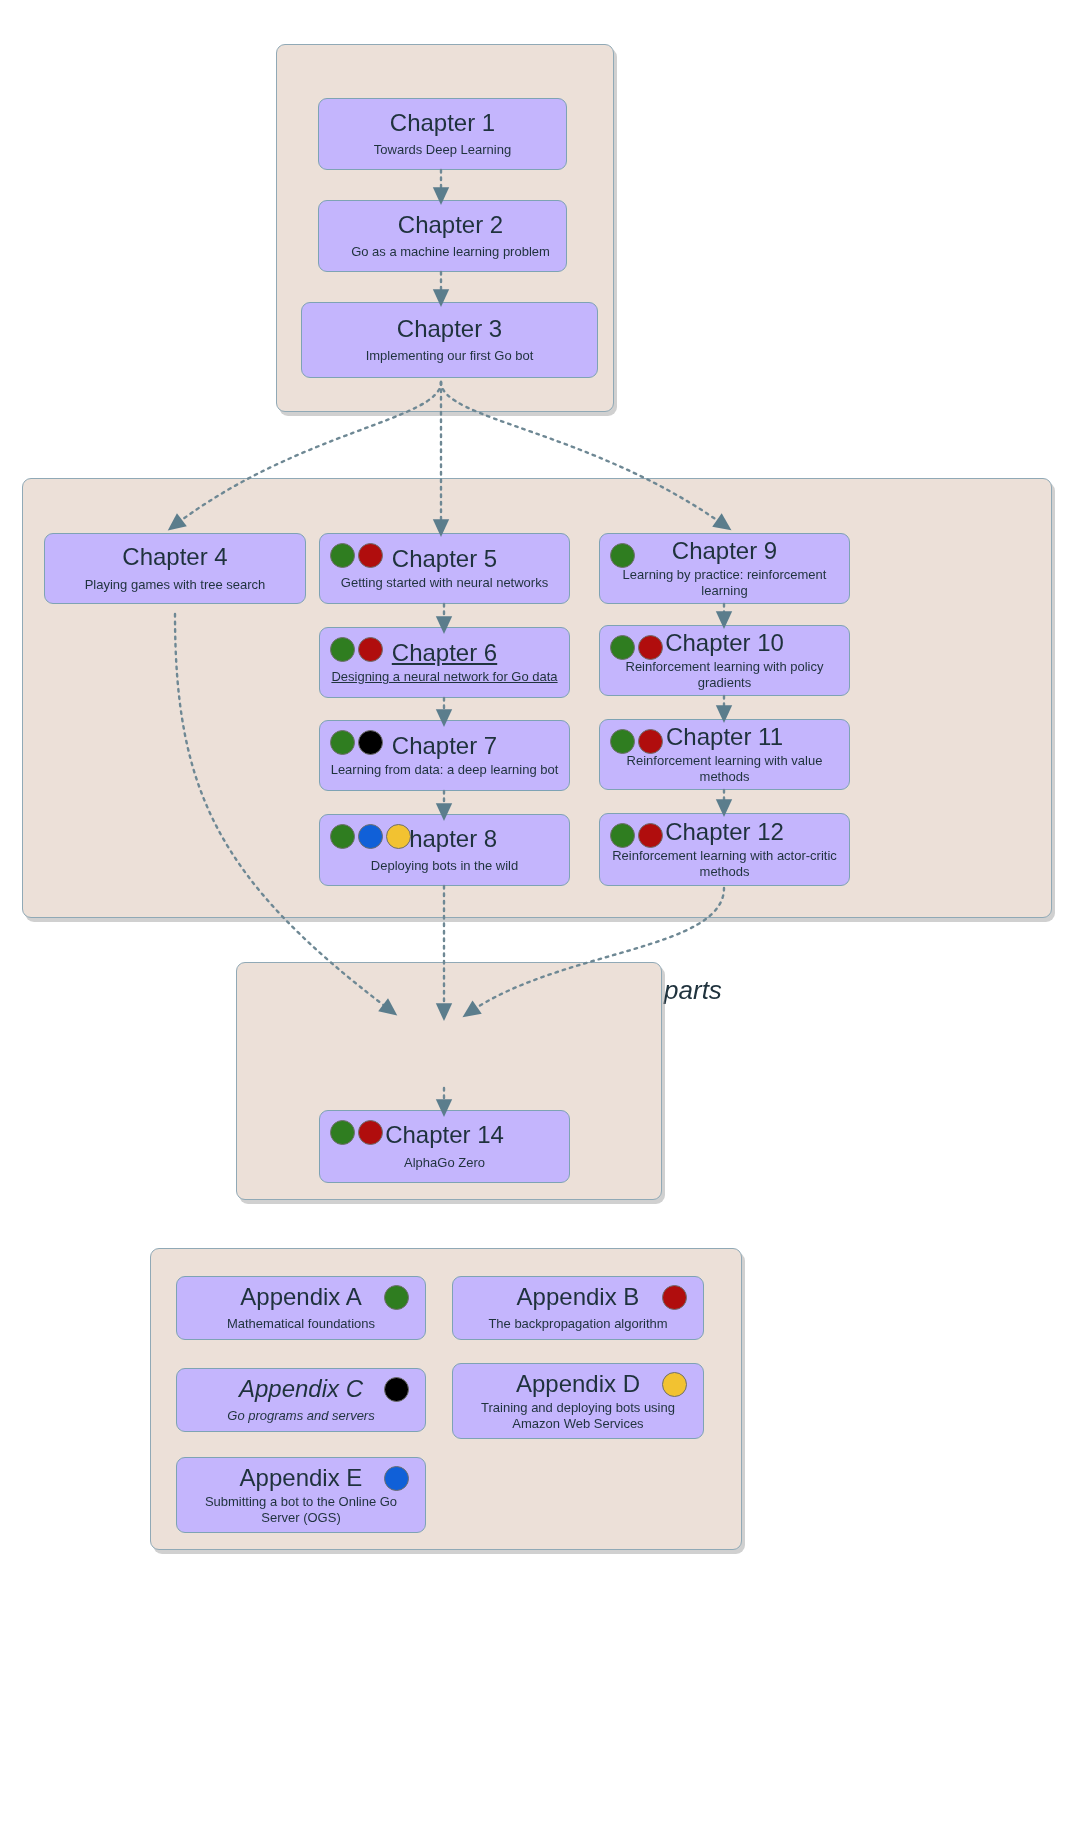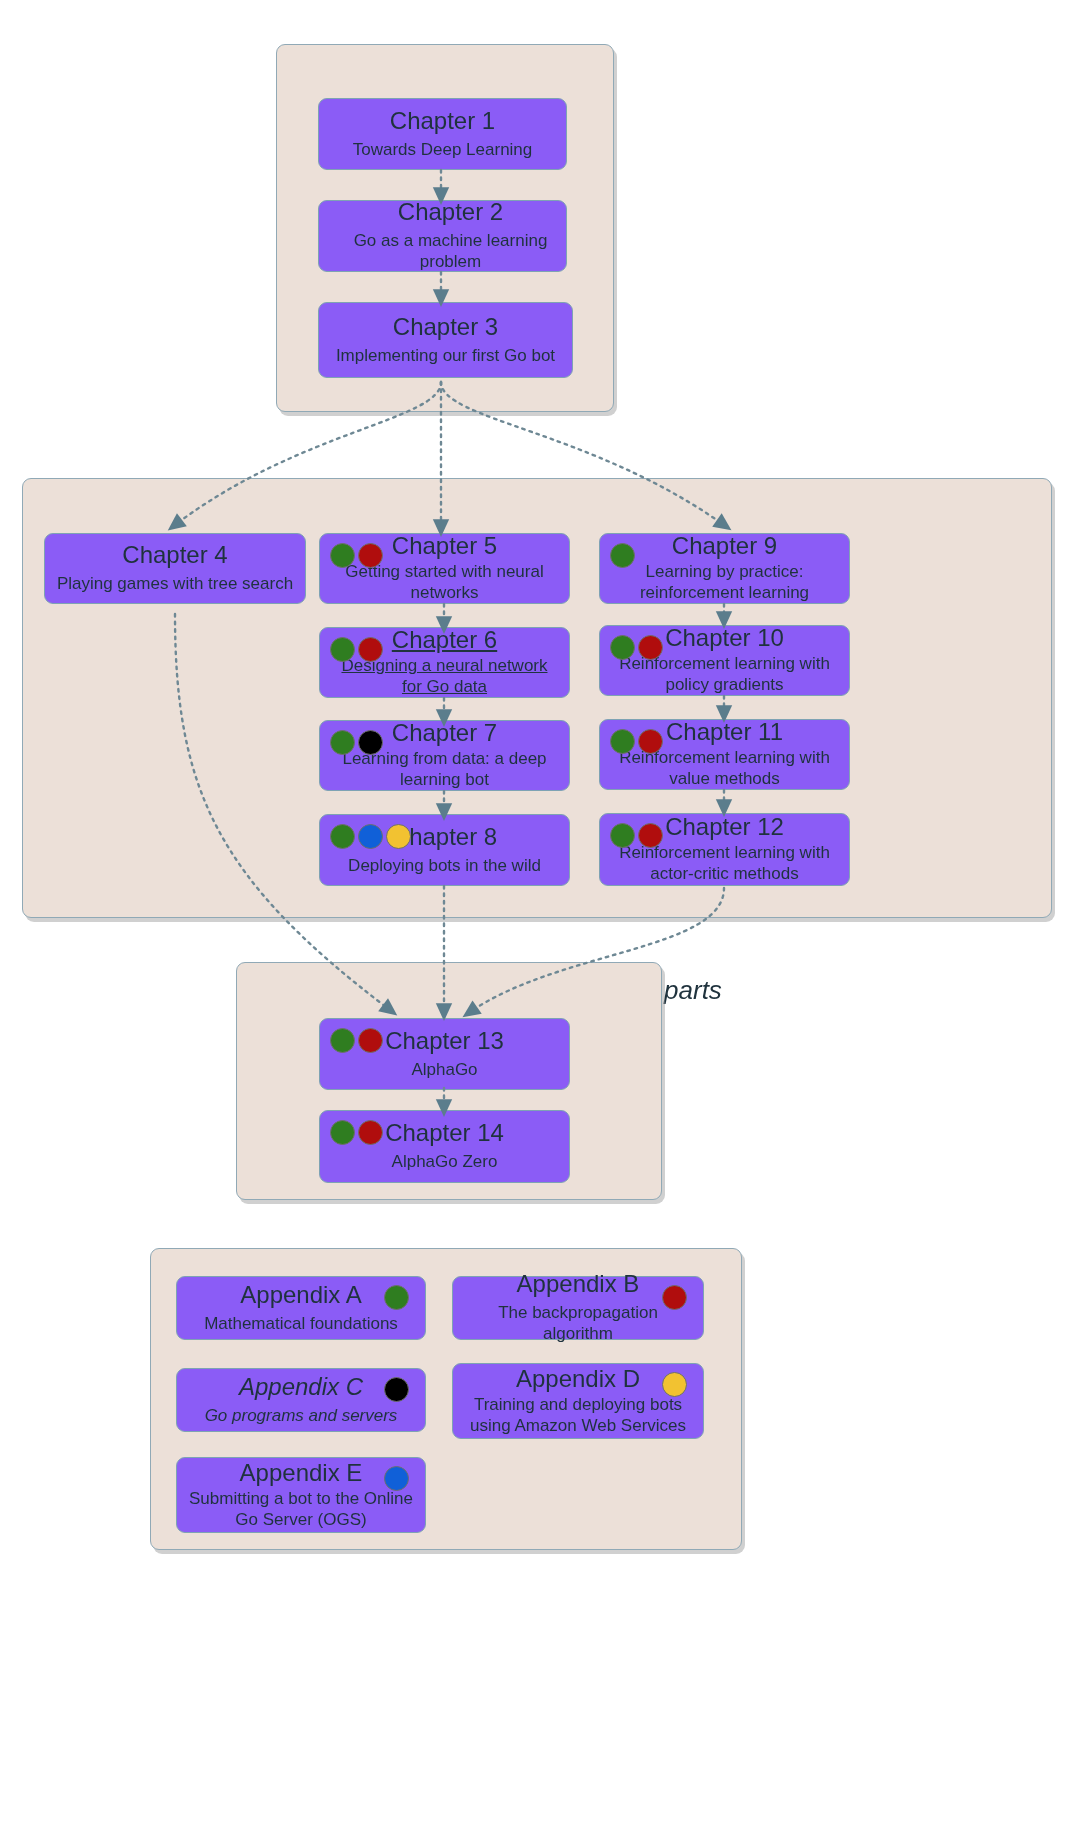"Chapter 1" .node { background: #8b5cf6 -> #c4b5fd }
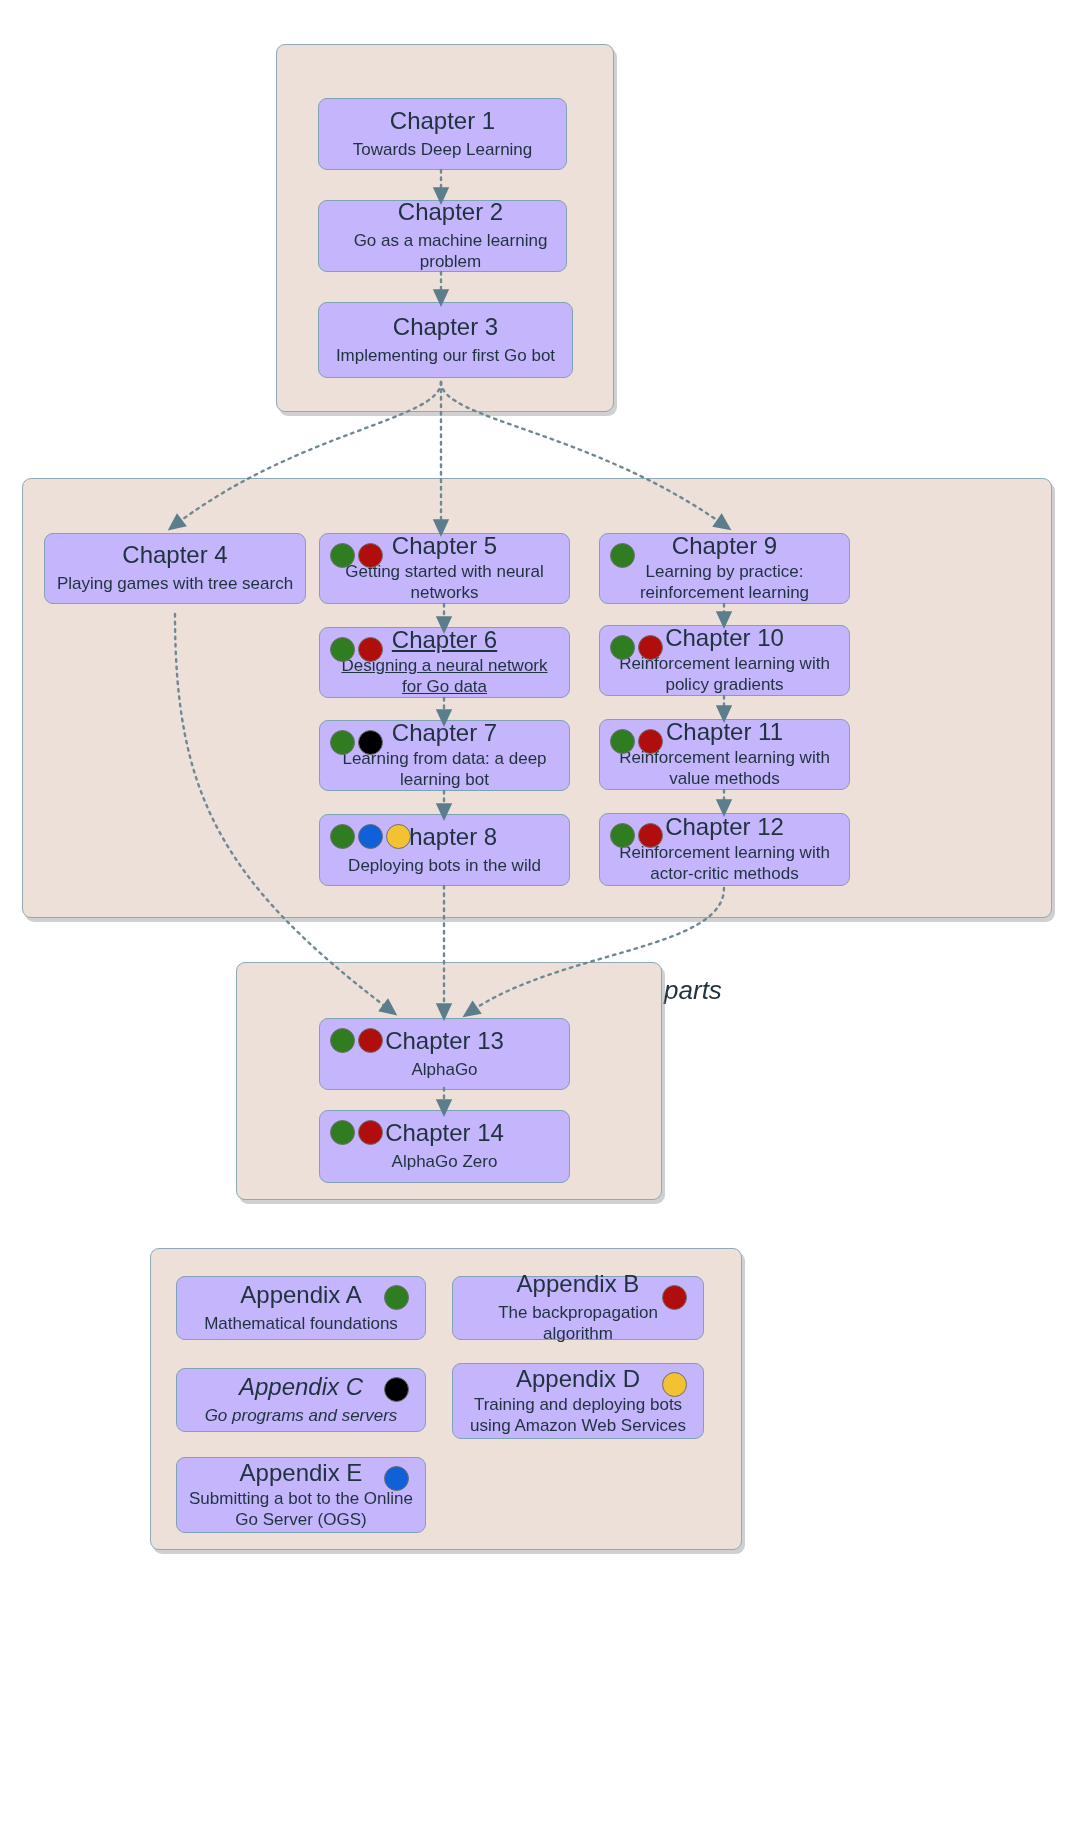"Towards Deep Learning" .node .sub { font-size: 17px -> 13px }
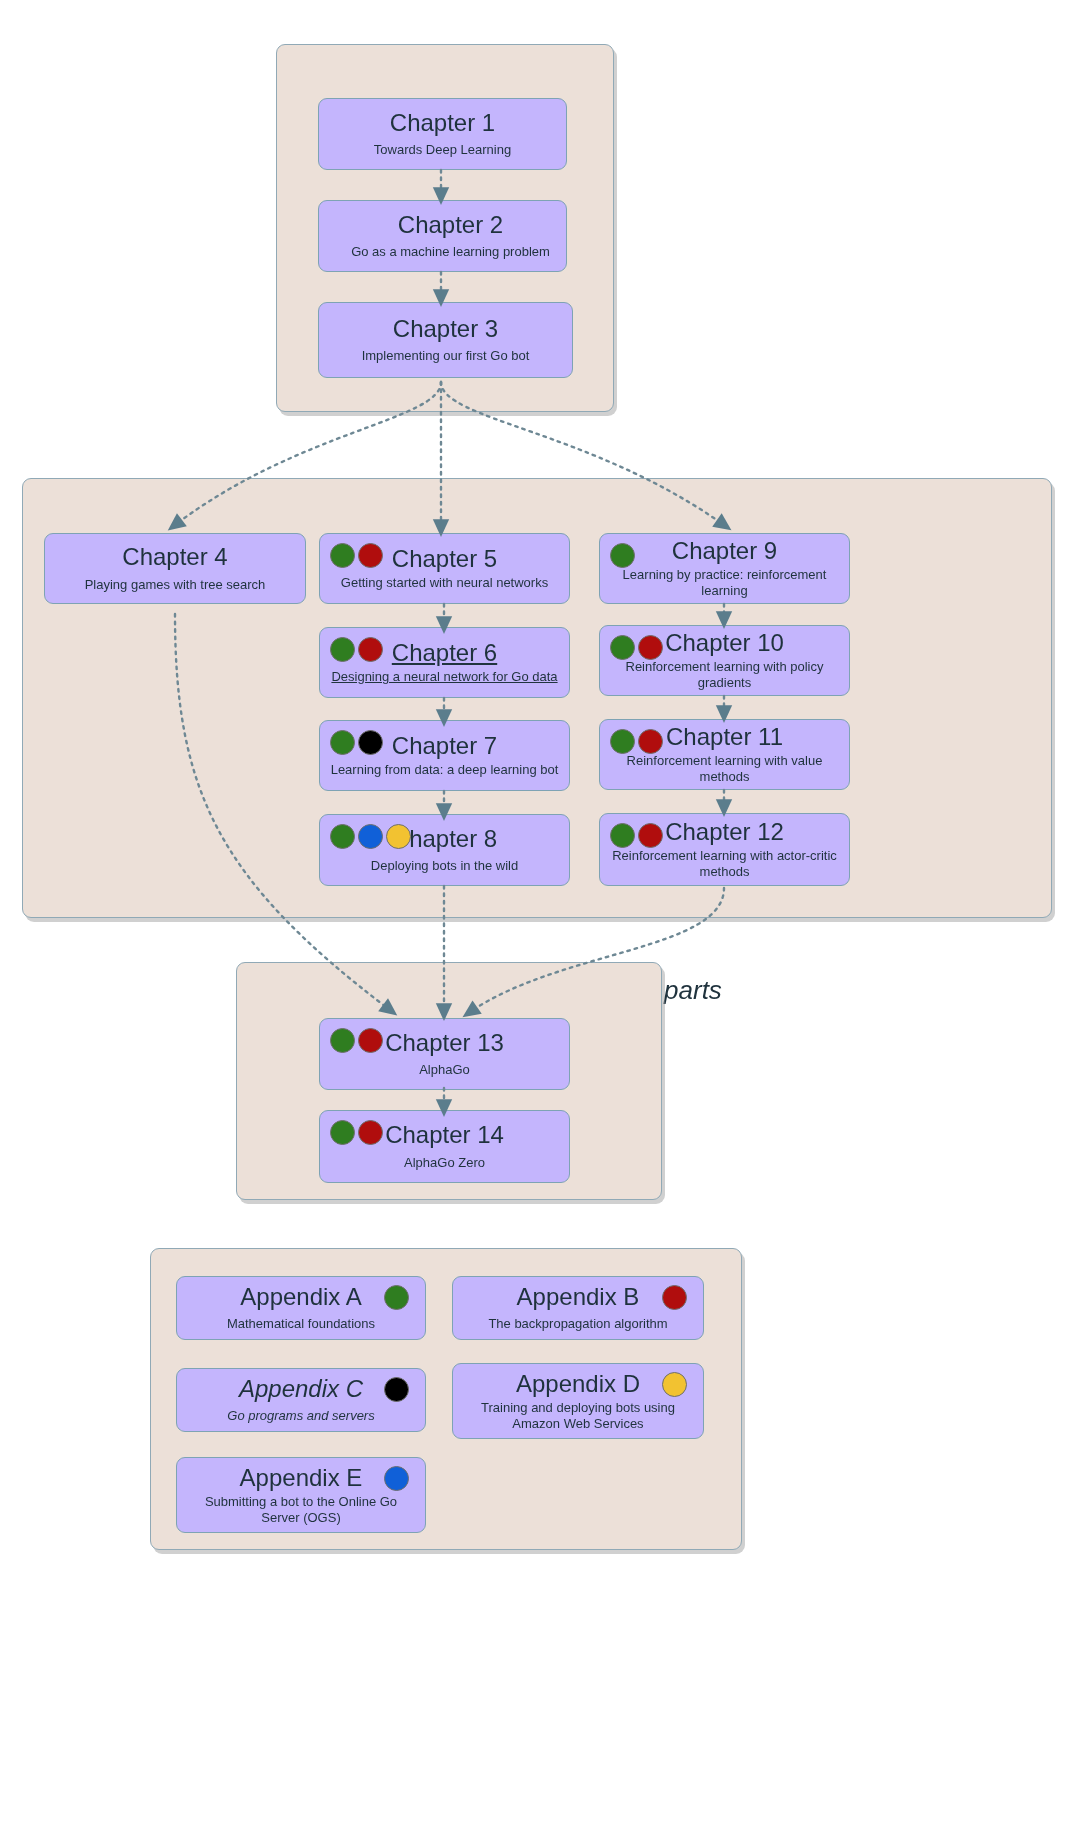"Chapter 3" div.node { left: 318px -> 301px; width: 255px -> 297px }
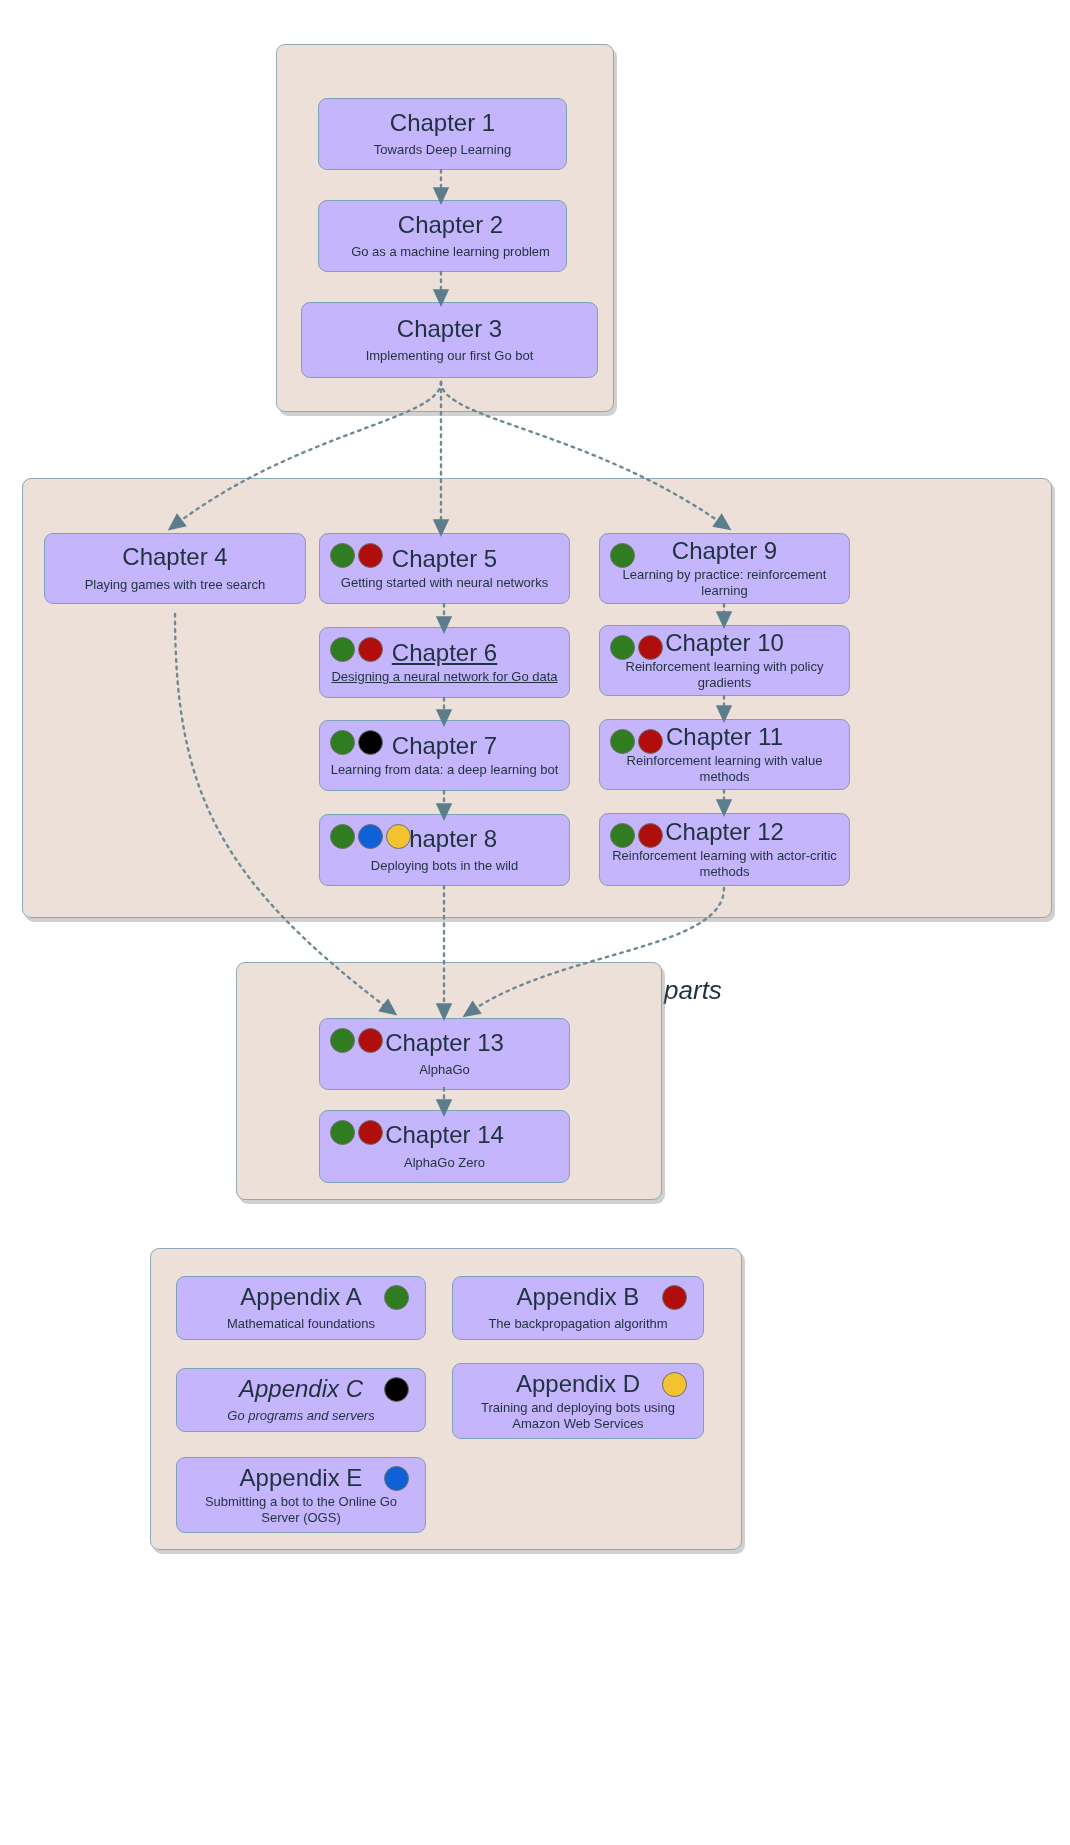"Chapter 13" div.node { html: <div> <div> <span></span> <span></span> </div> <div>Chapter 13</div> <div>AlphaGo</div> </div> -> none }
